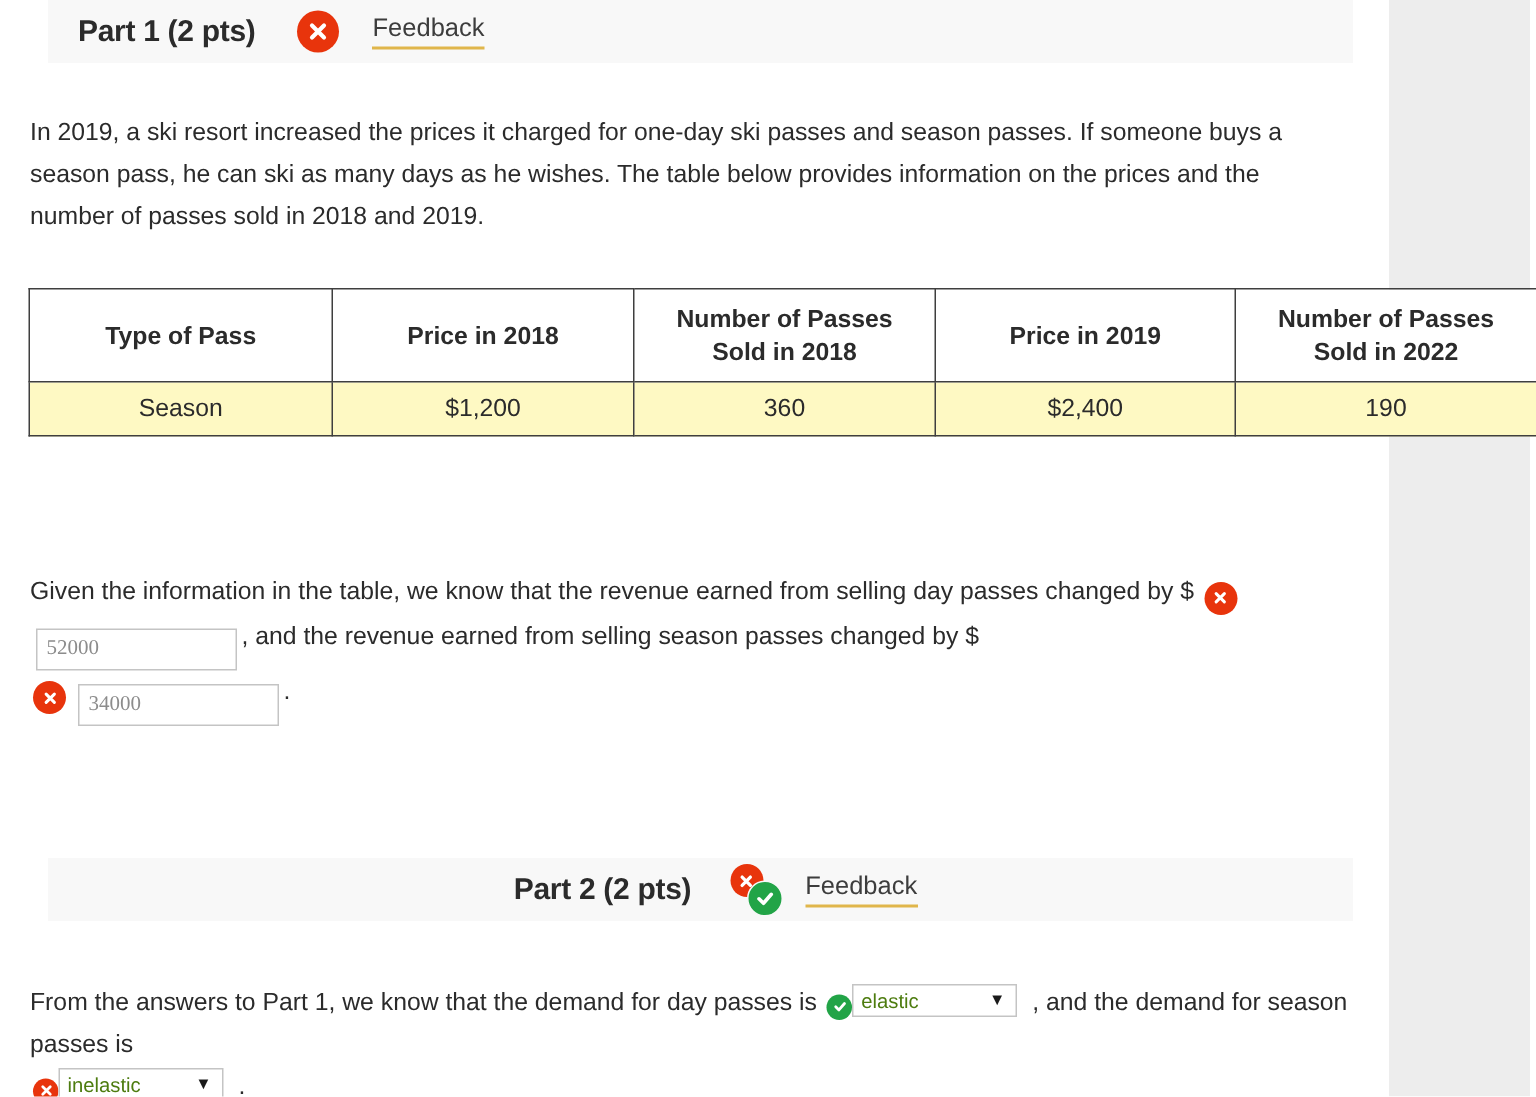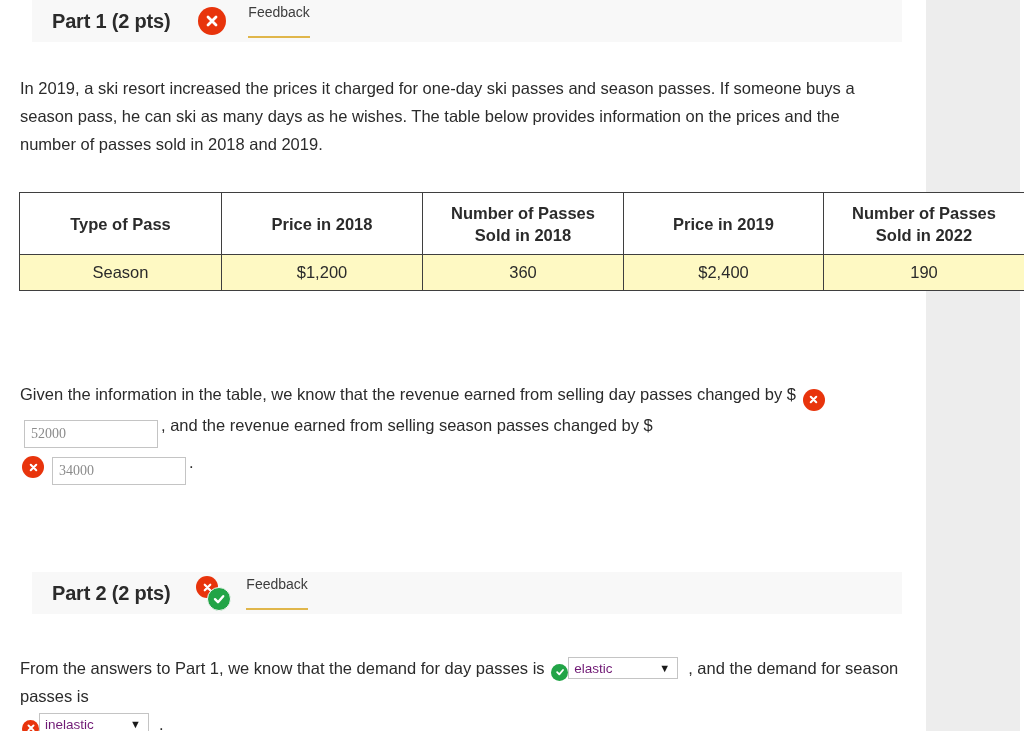"Feedback" .feedback-link { font-size: 14px -> 17px; padding-bottom: 16px -> 2px }
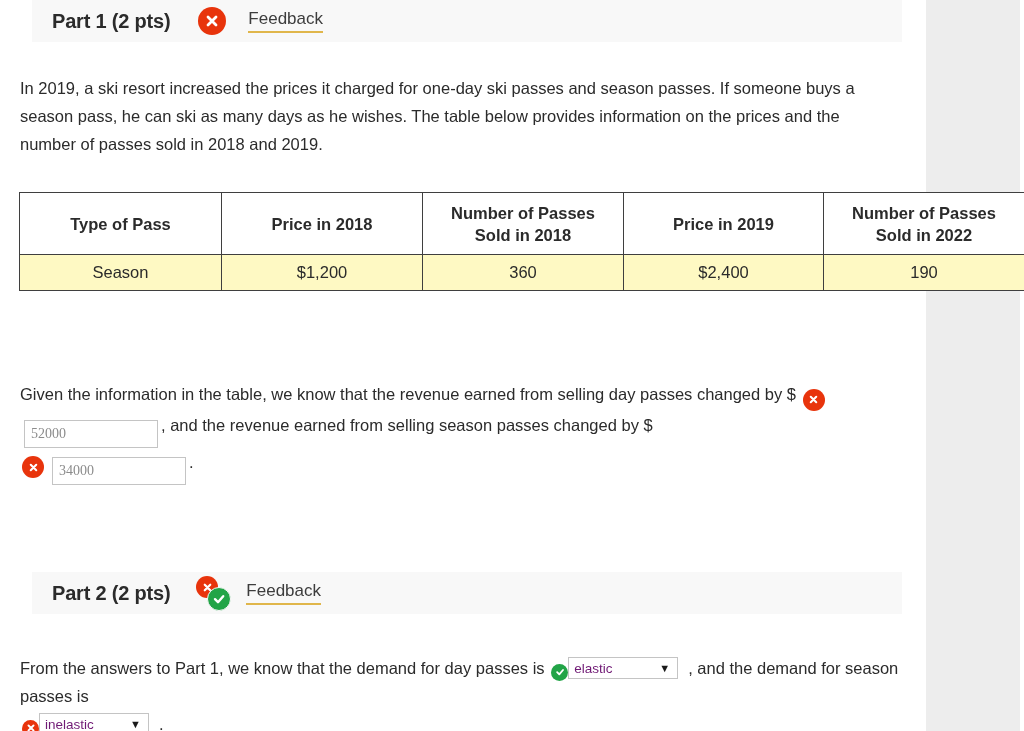"Part 2 (2 pts)" #part2-header { justify-content: none -> center }
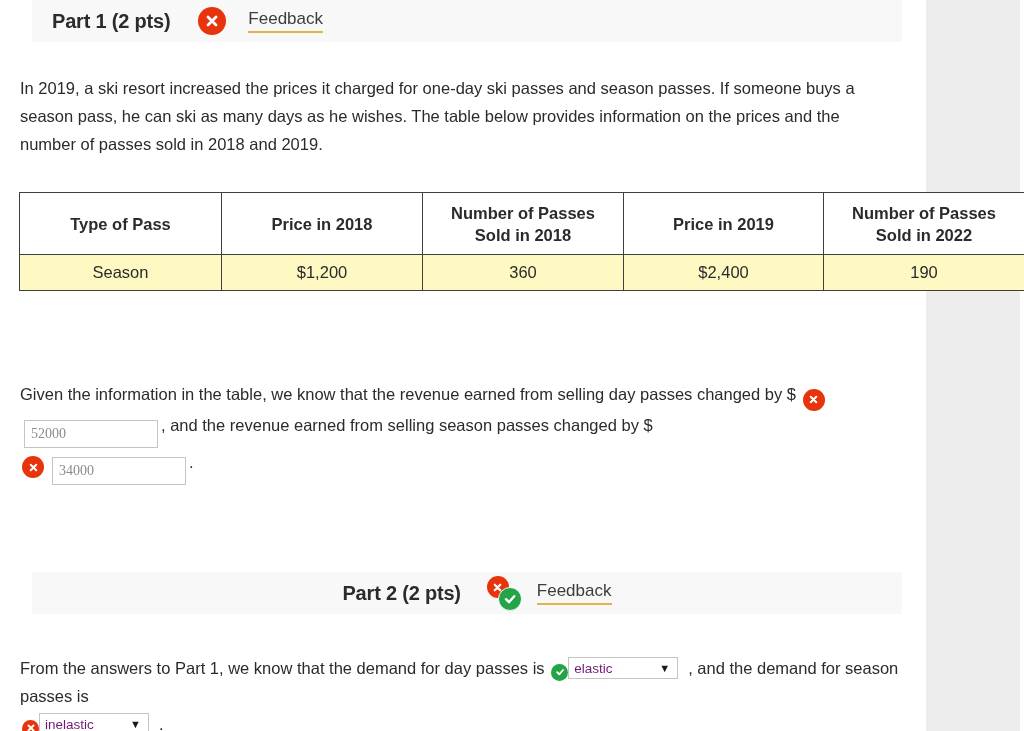"elastic" .answer-select .sel-value { color: #701a75 -> #4d7c0f }
